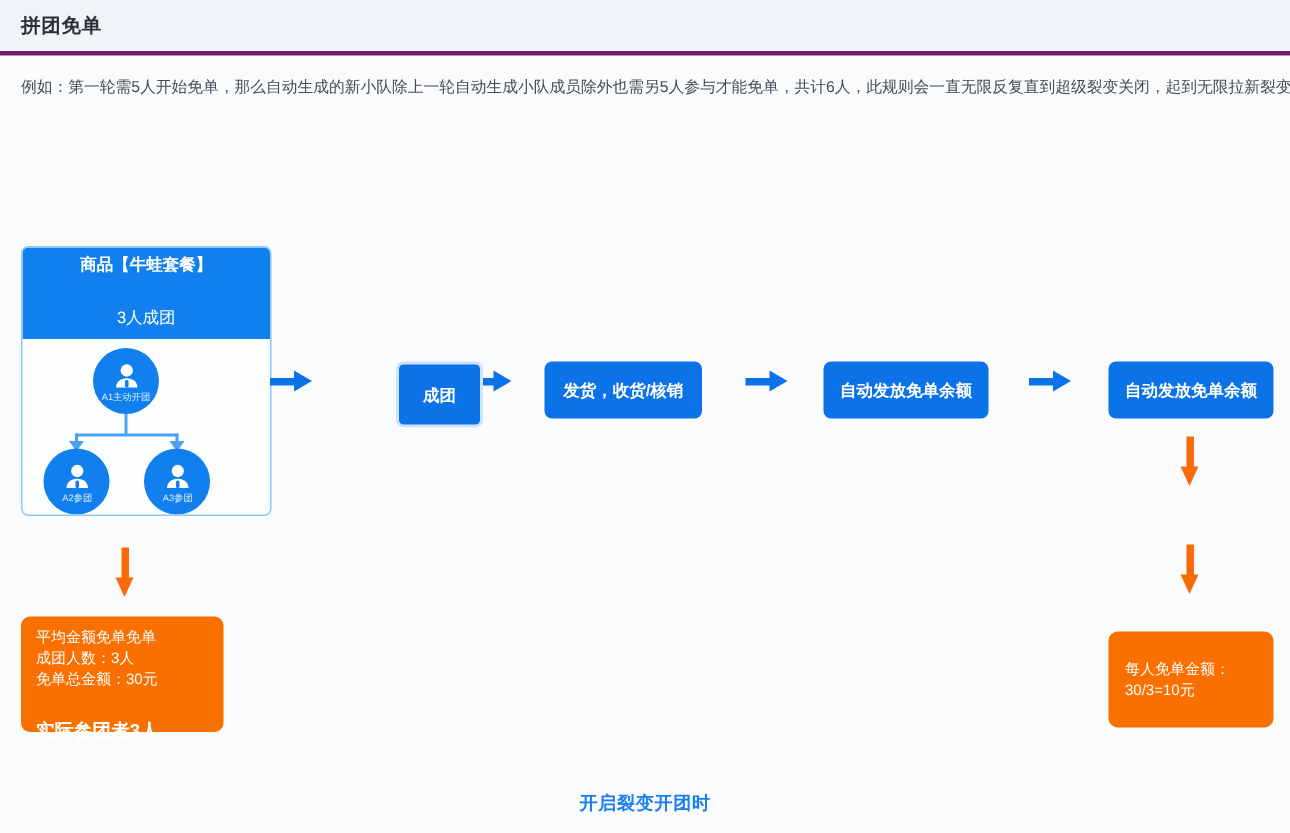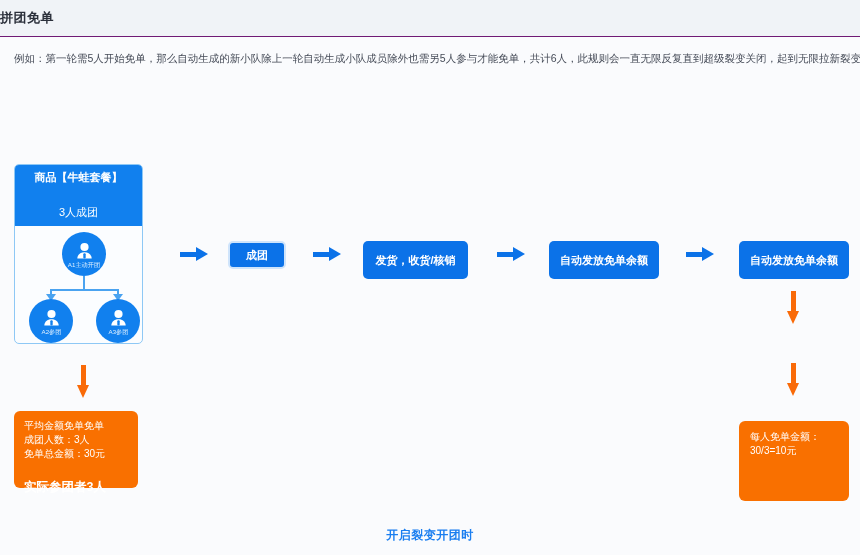"拼团免单" .page-header { border-bottom: 1px solid #701a75 -> 3px solid #701a75; padding-left: none -> 14px }
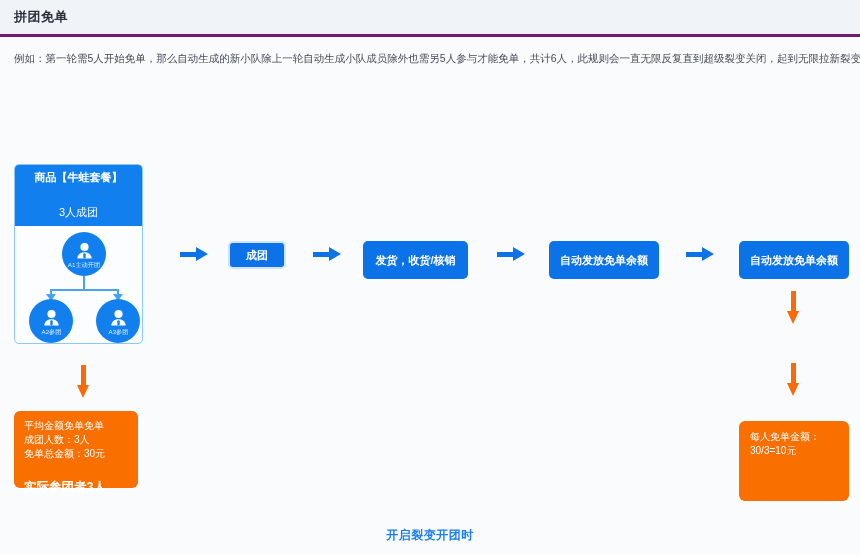"商品【牛蛙套餐】" .group-card { width: 129px -> 167px }
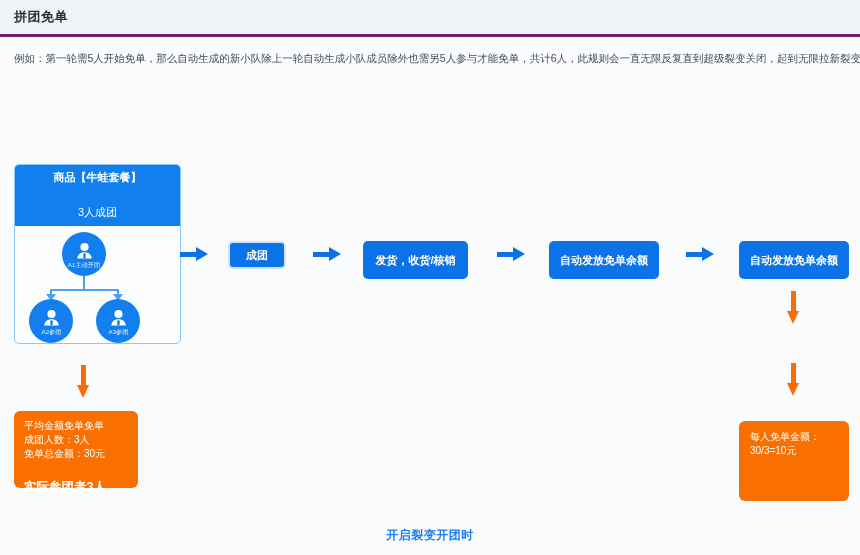"成团" .chip.ringed { height: 28px -> 44px; margin-left: none -> 36px }
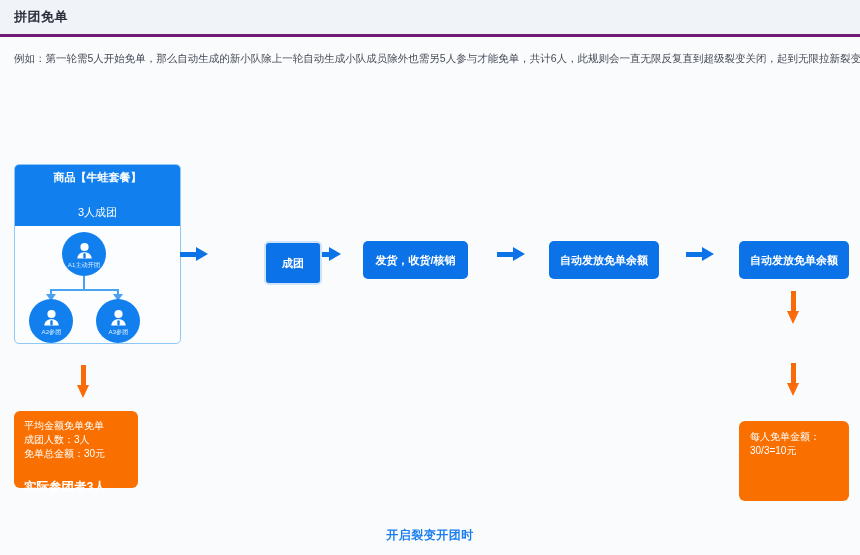"平均金额免单免单" .ob-left { width: 124px -> 135px }
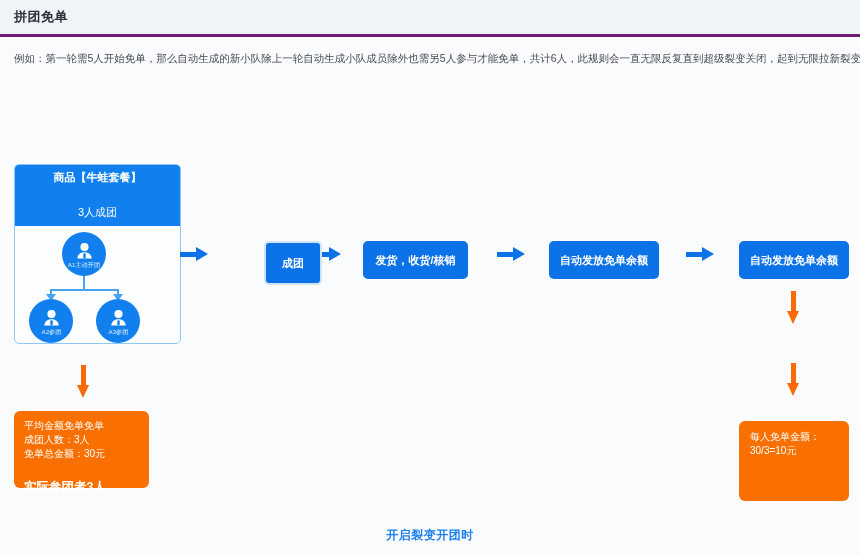"每人免单金额：" .ob-right { height: 80px -> 64px; padding: 9px 0 0 11px -> 19px 0 0 11px }
